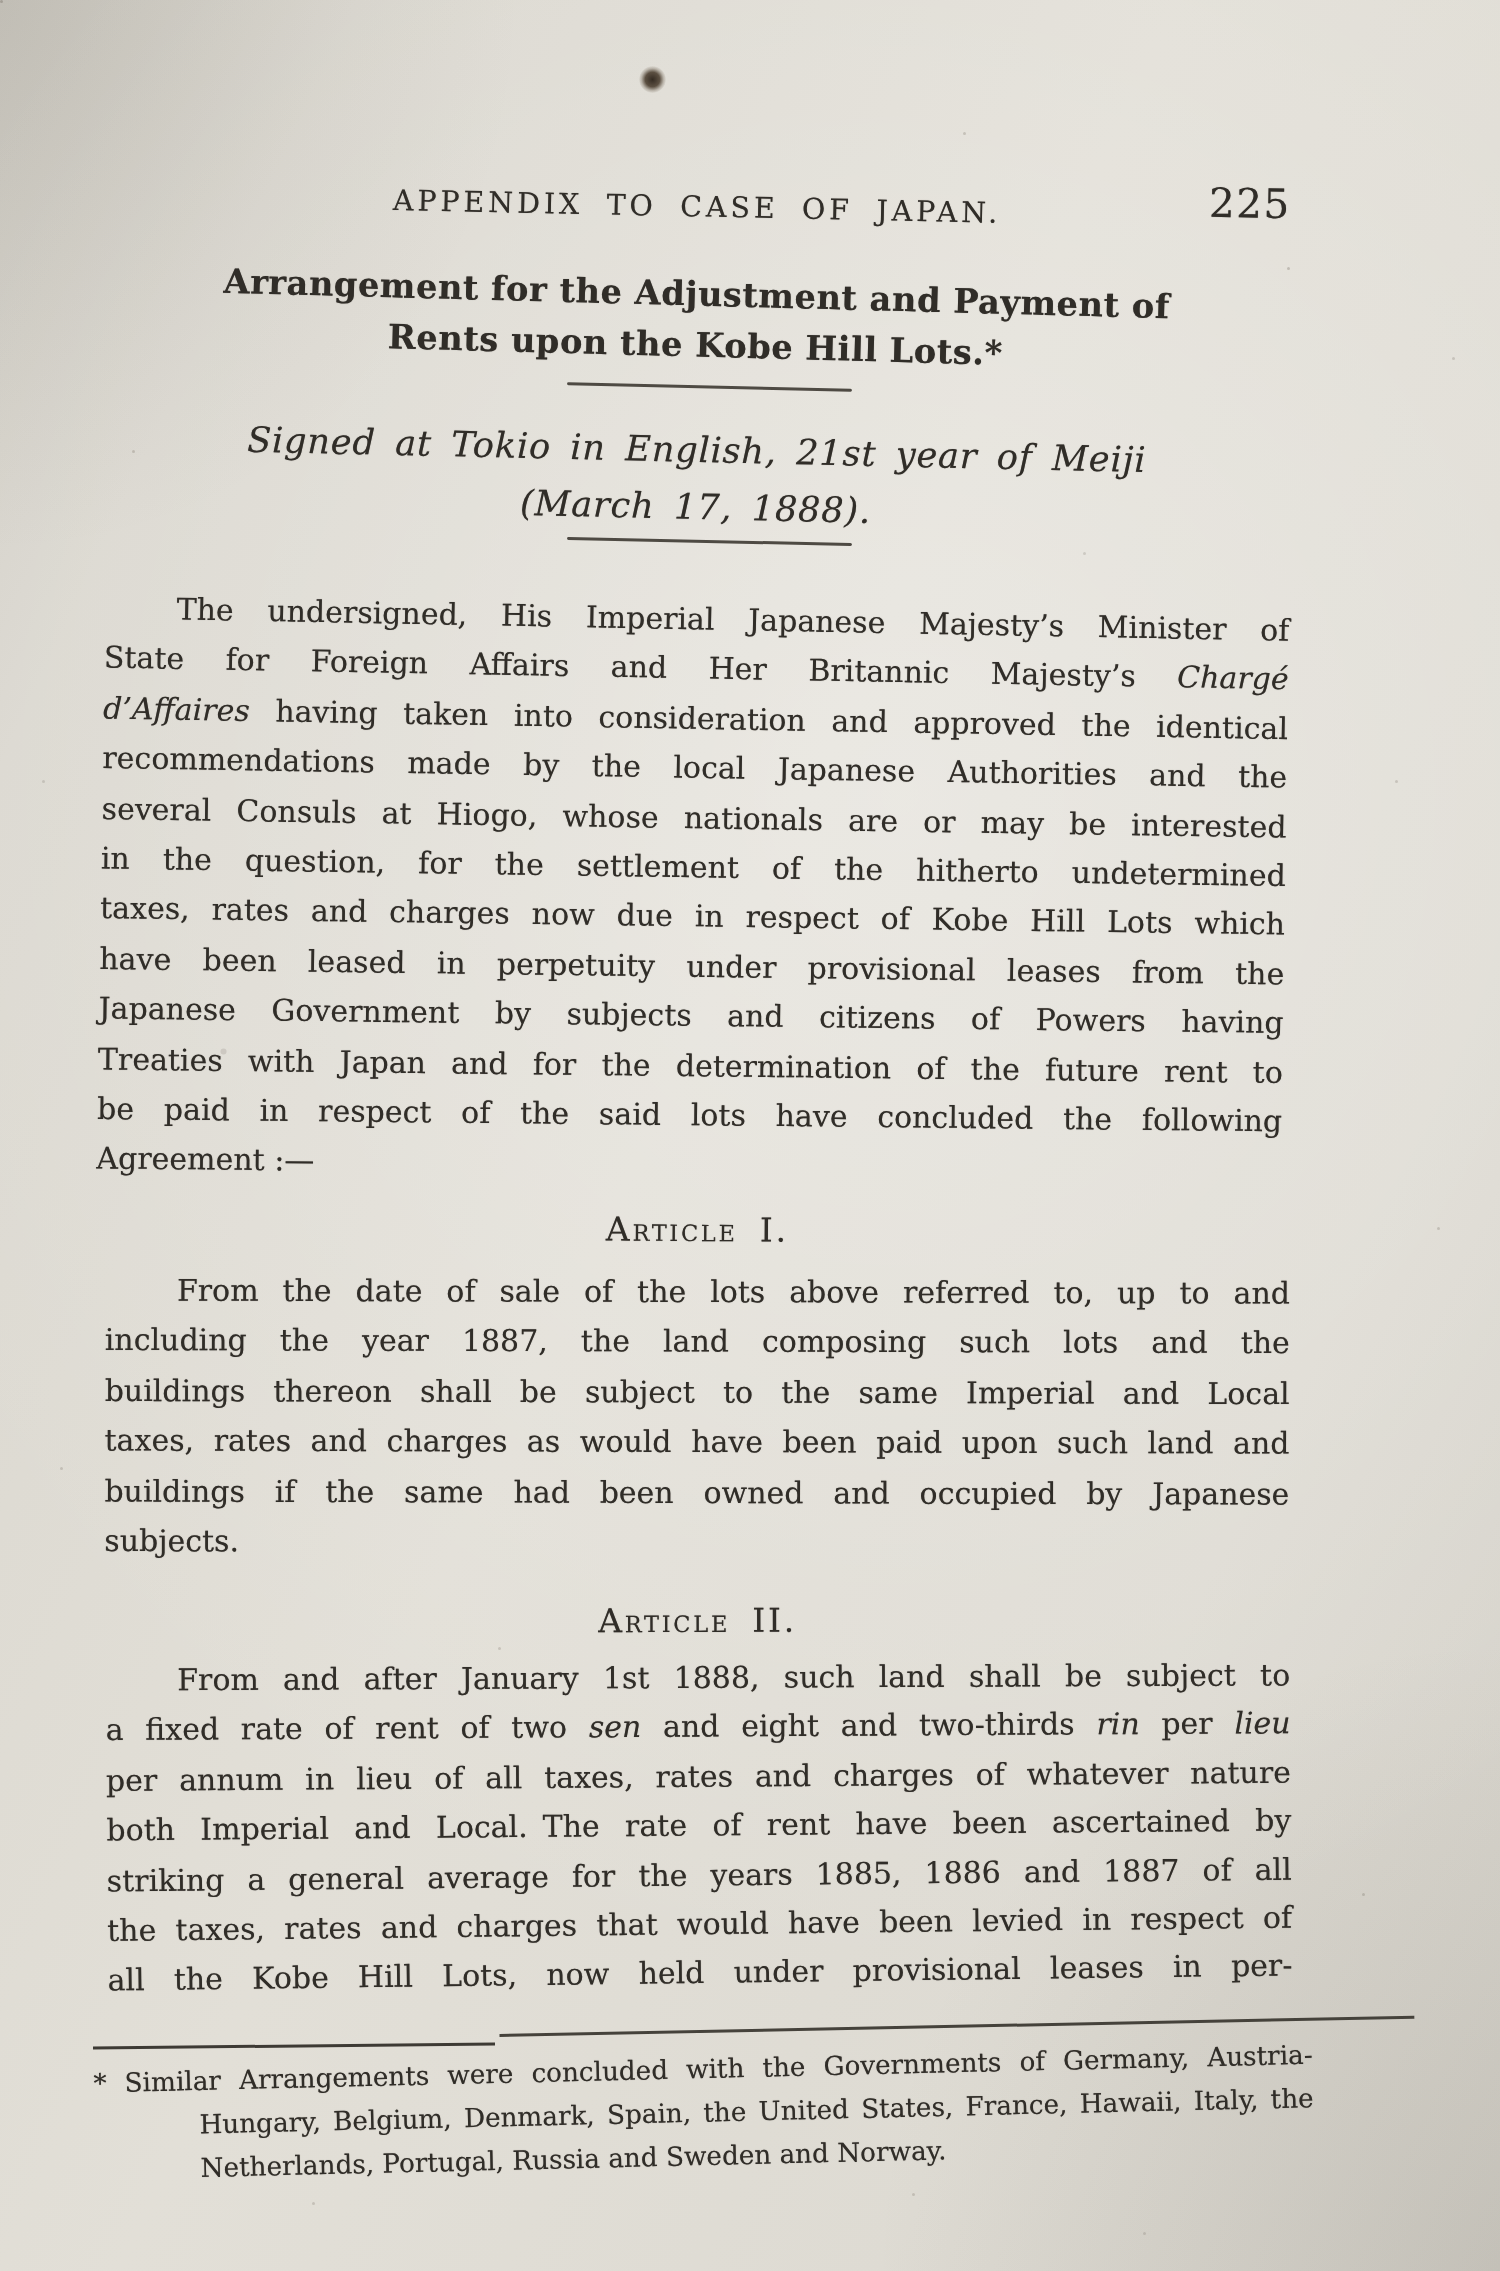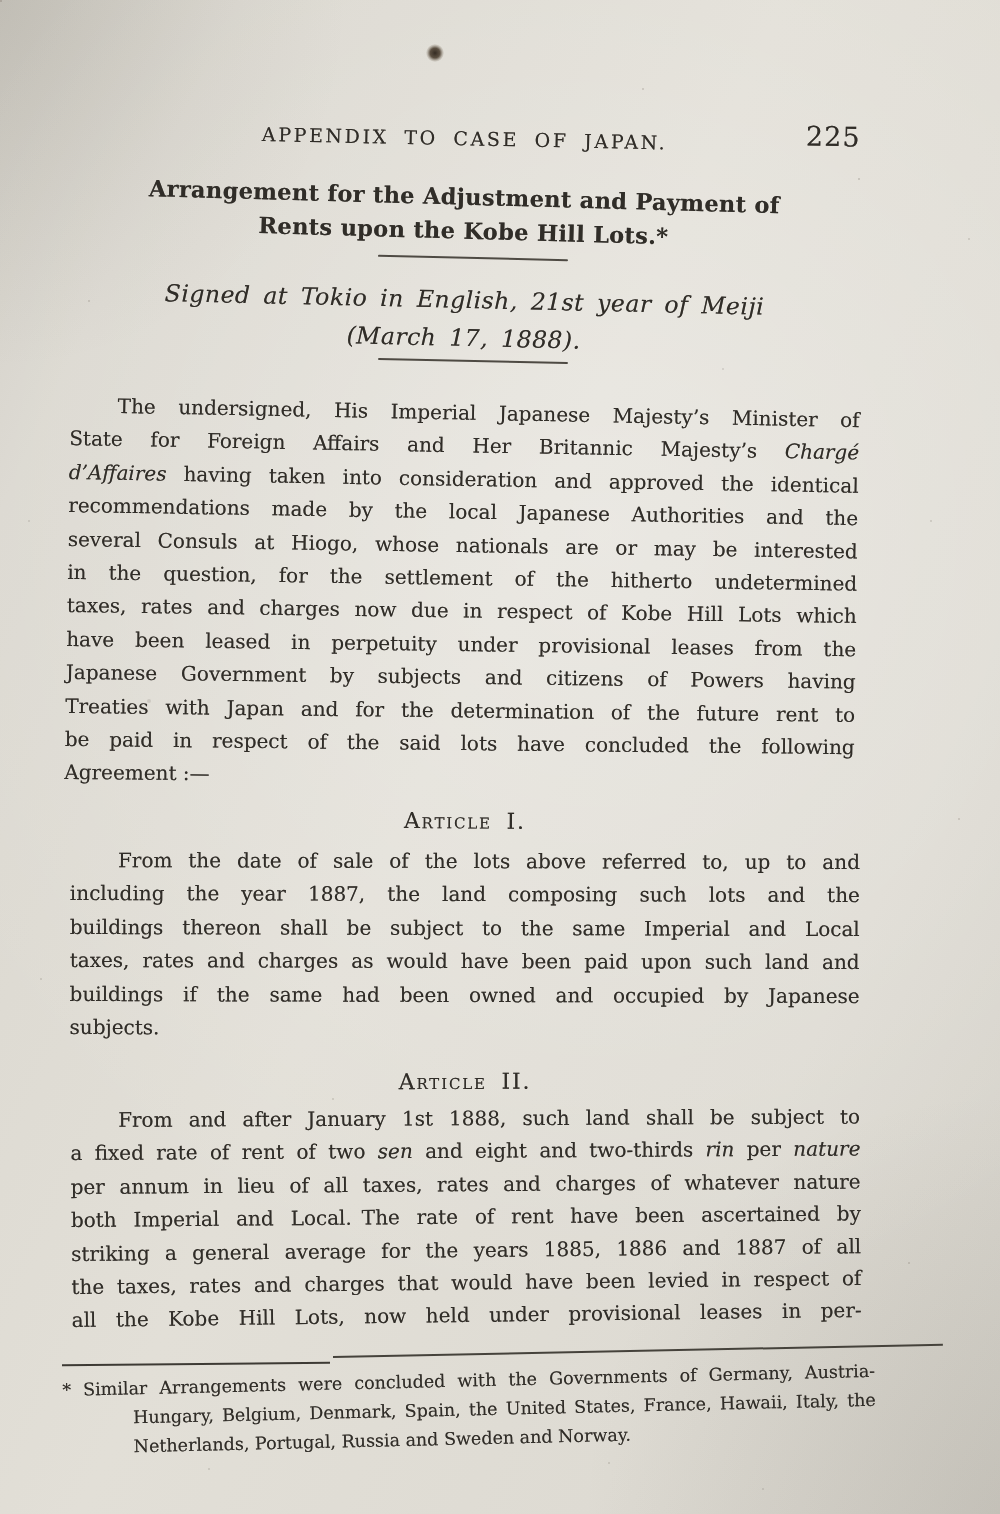"nature" span.it { text: nature -> lieu }
